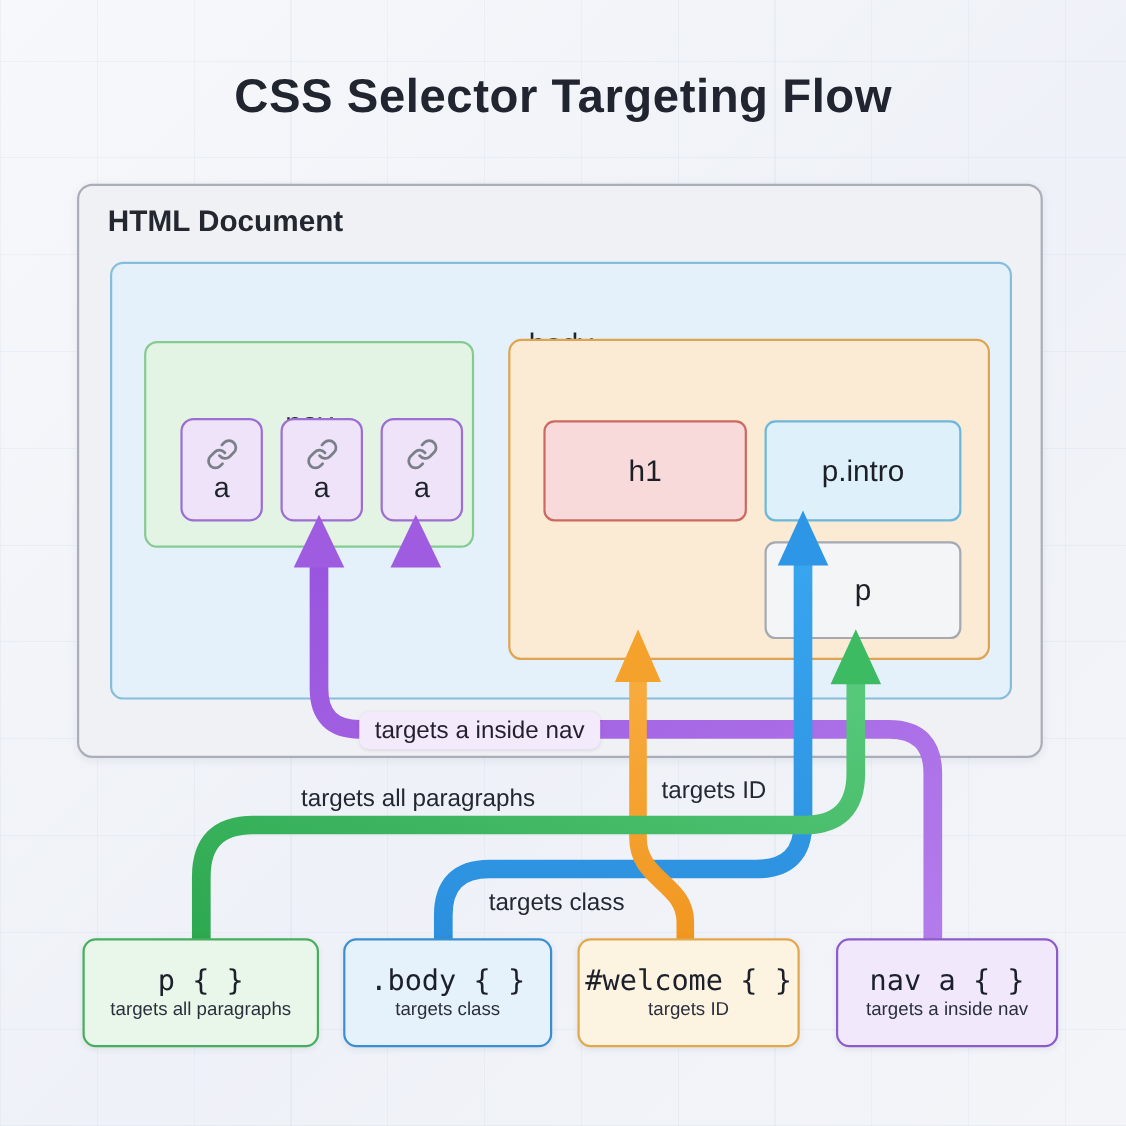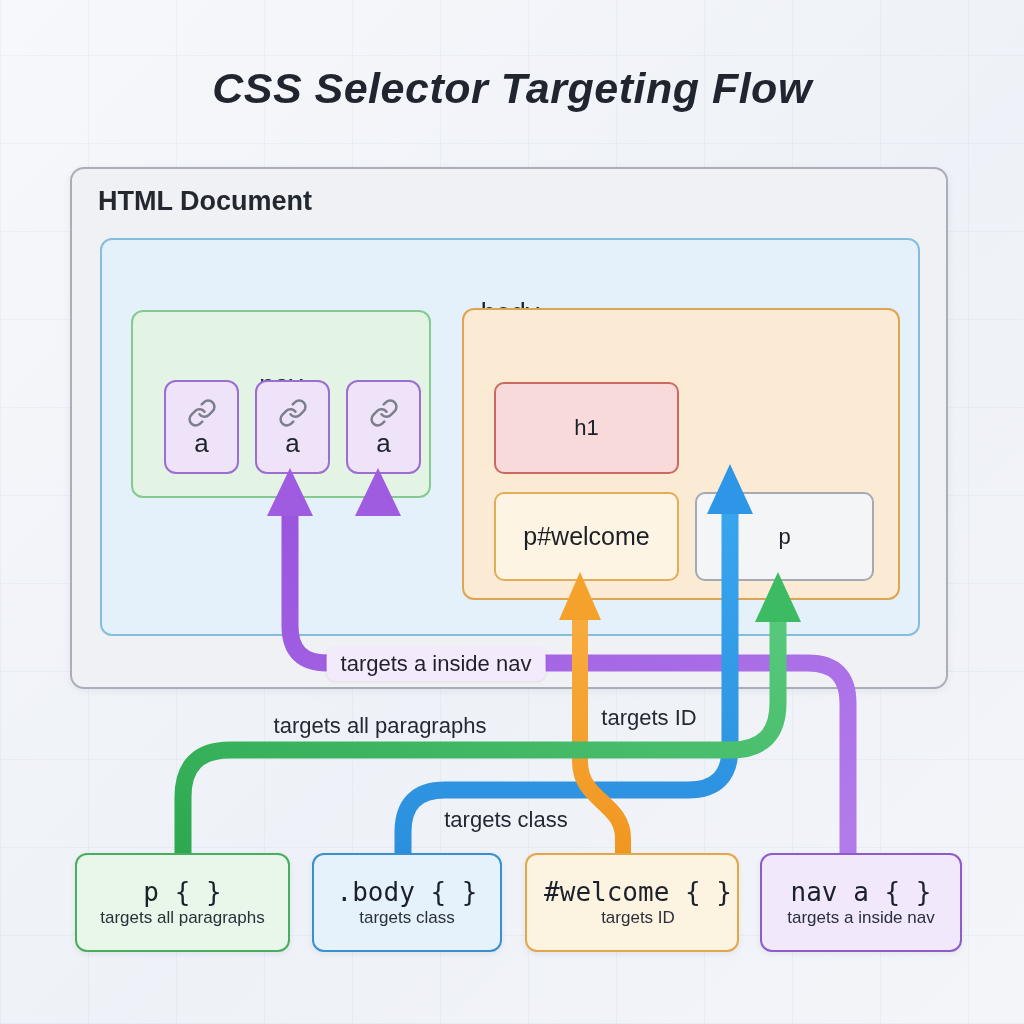"CSS Selector Targeting Flow" .title { font-style: italic -> none }
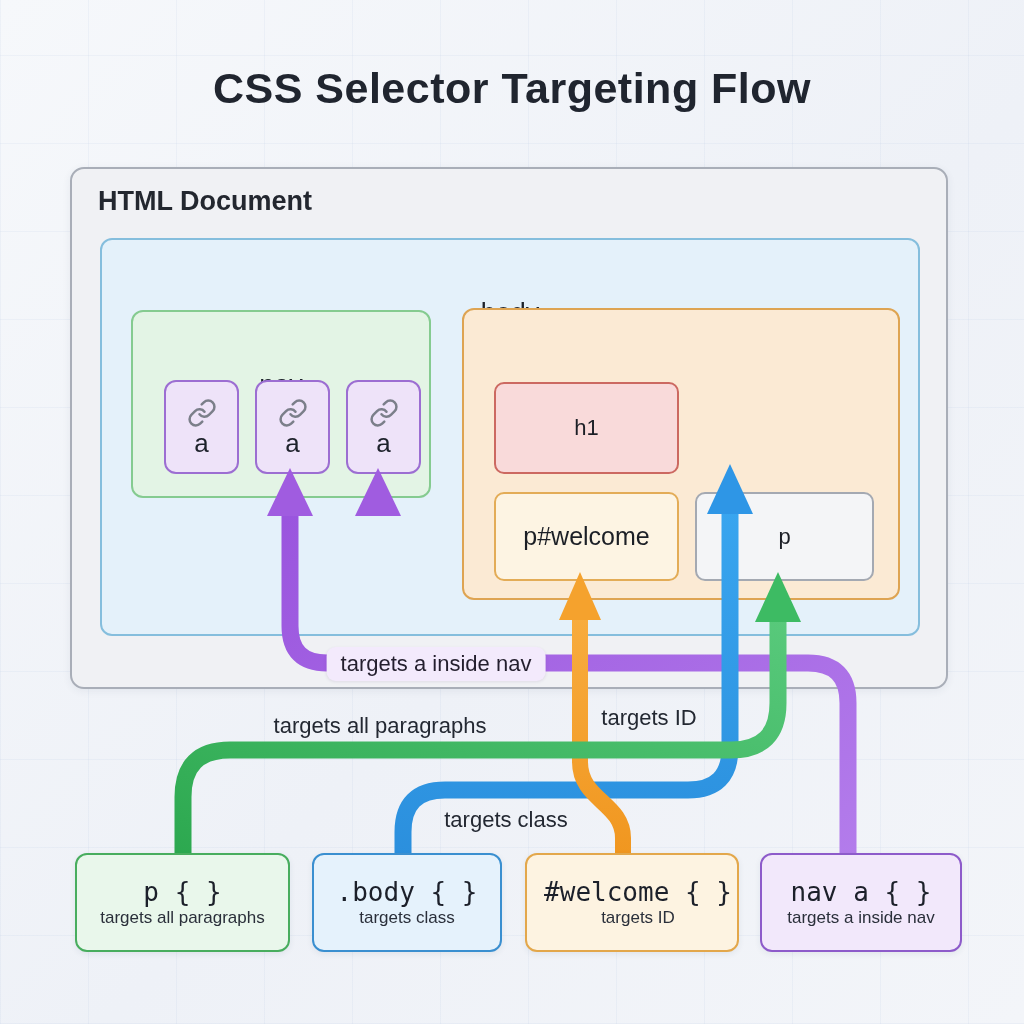"h1" .el-box { font-size: 22px -> 27px }
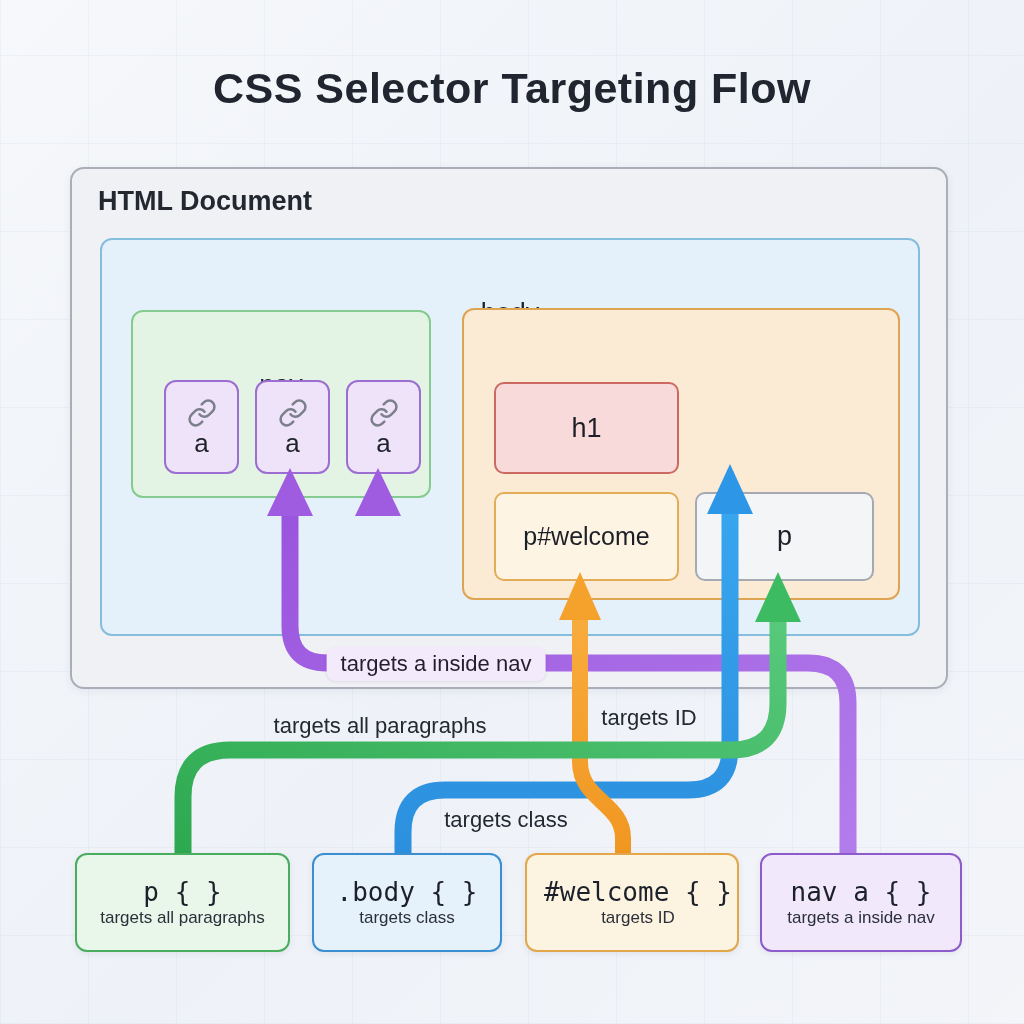"p.intro" div.el-box { html: none -> <div>p.intro</div> }
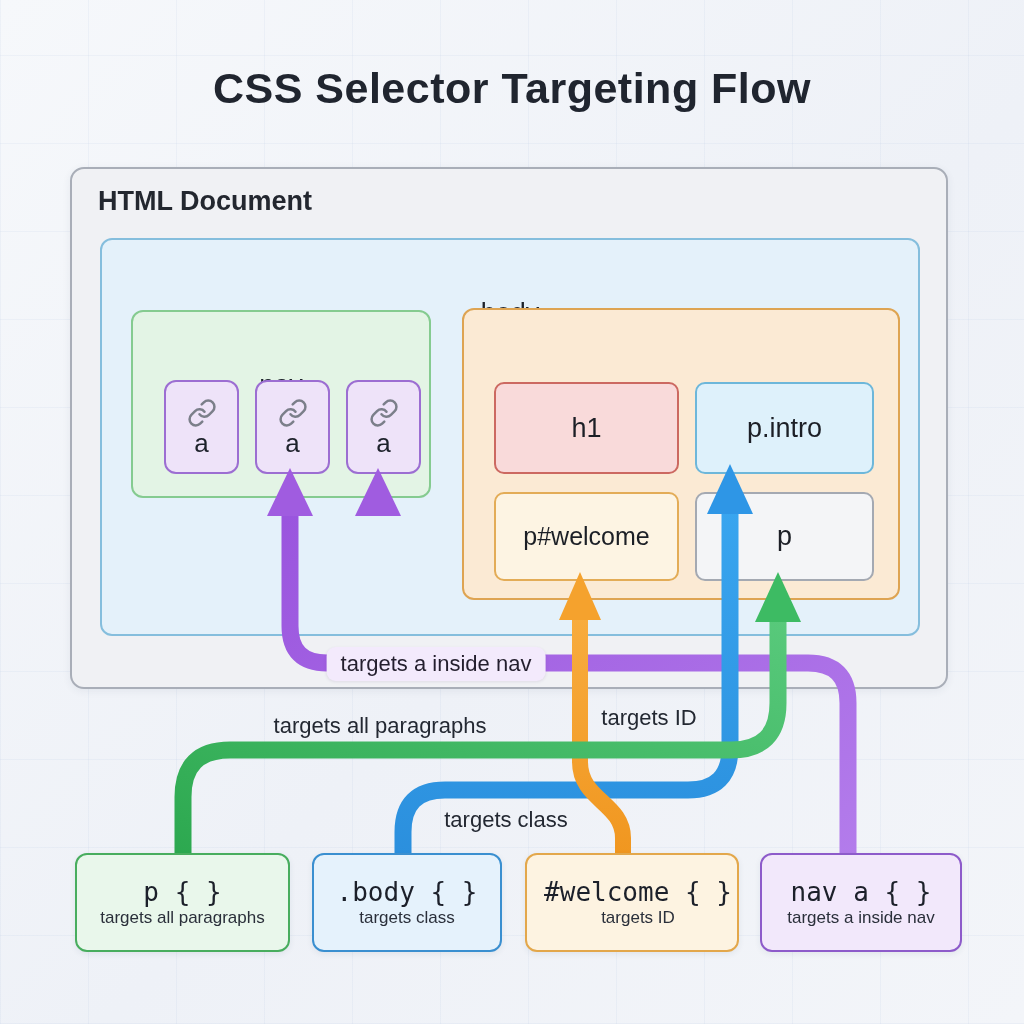"p#welcome" div.el-box { html: <div>p#welcome</div> -> none }
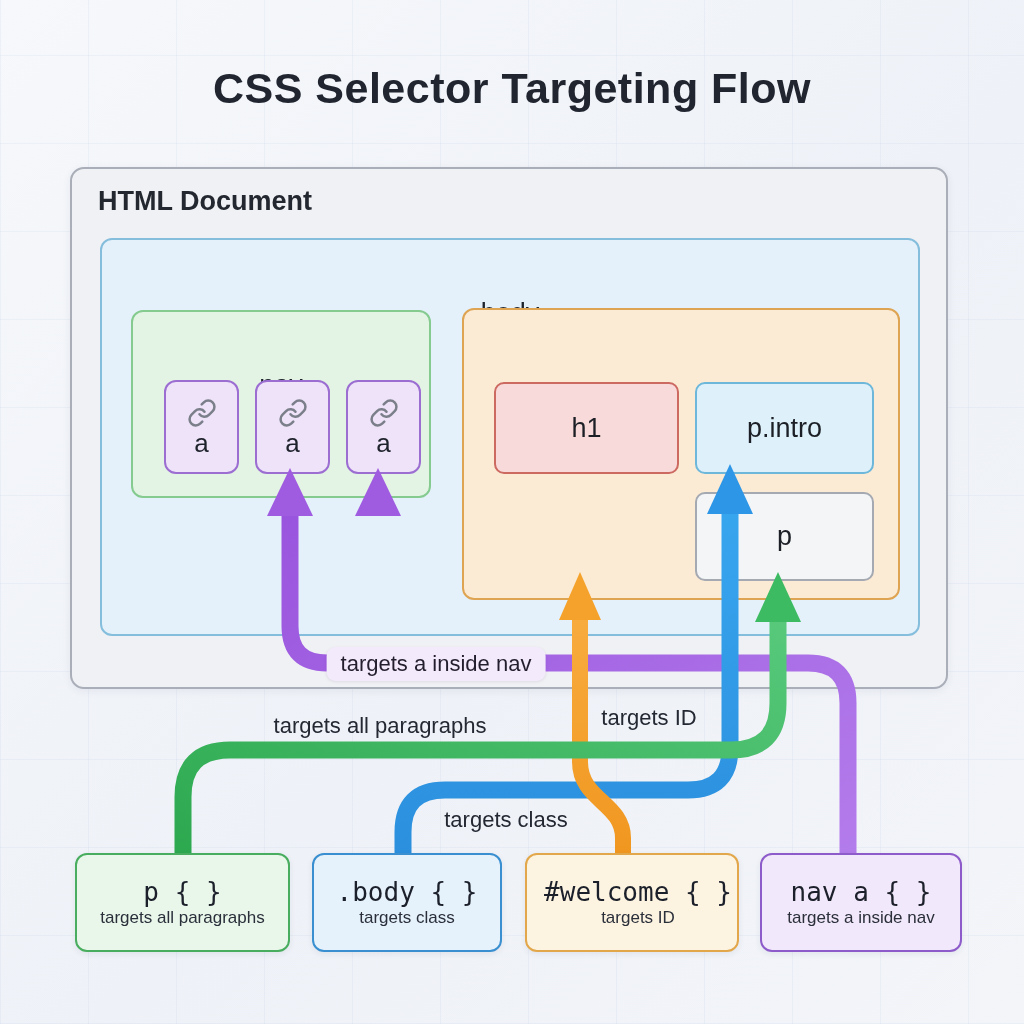"#welcome { }" .sel-welcome { padding-left: 12px -> none }
